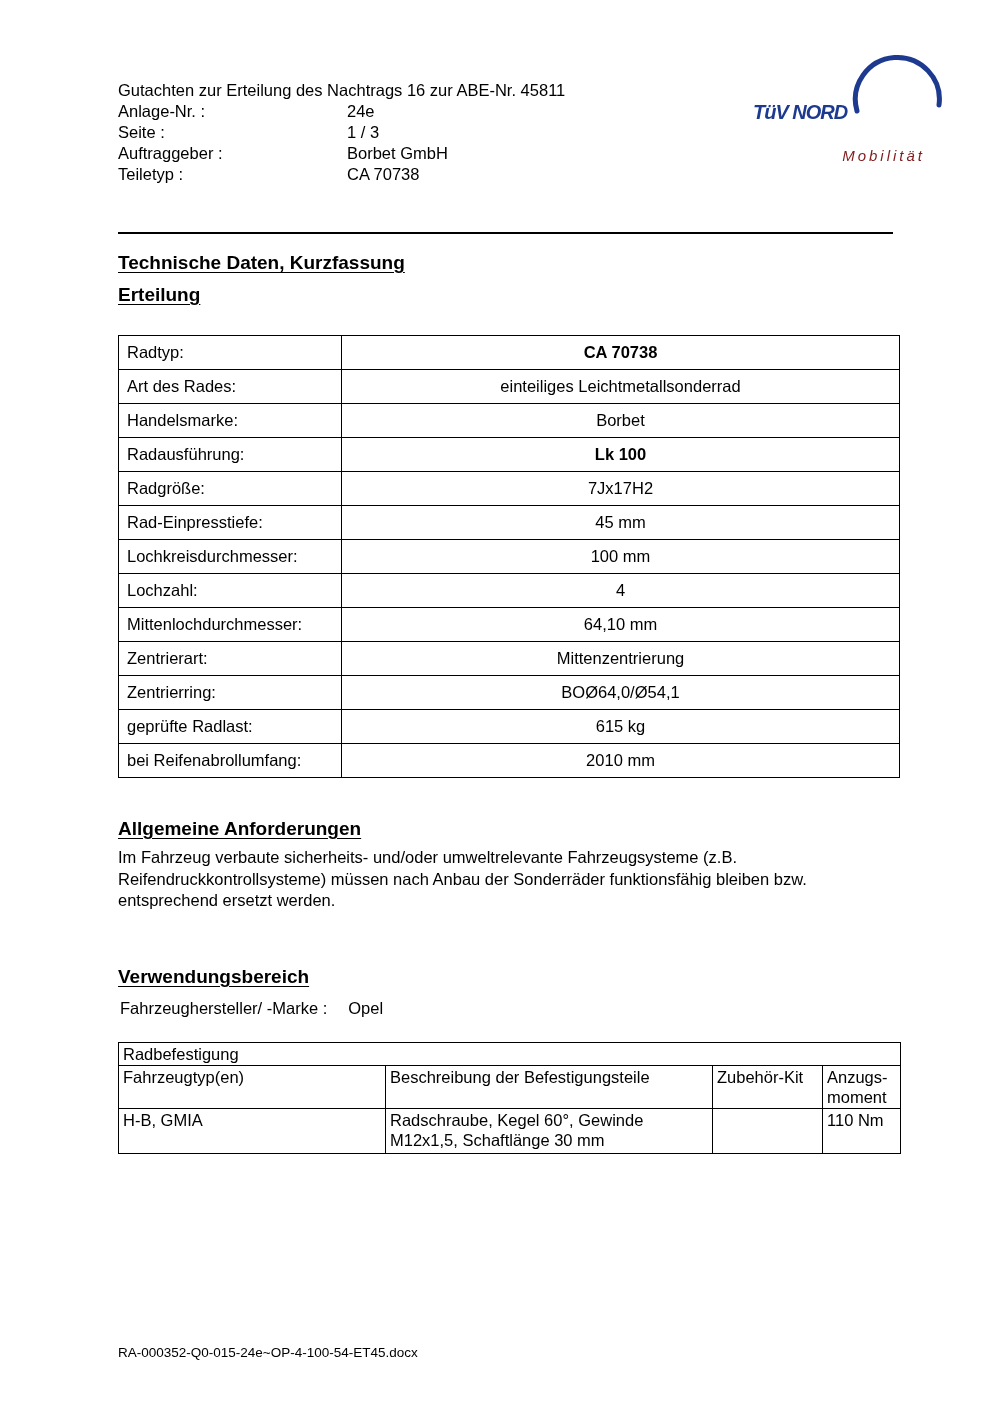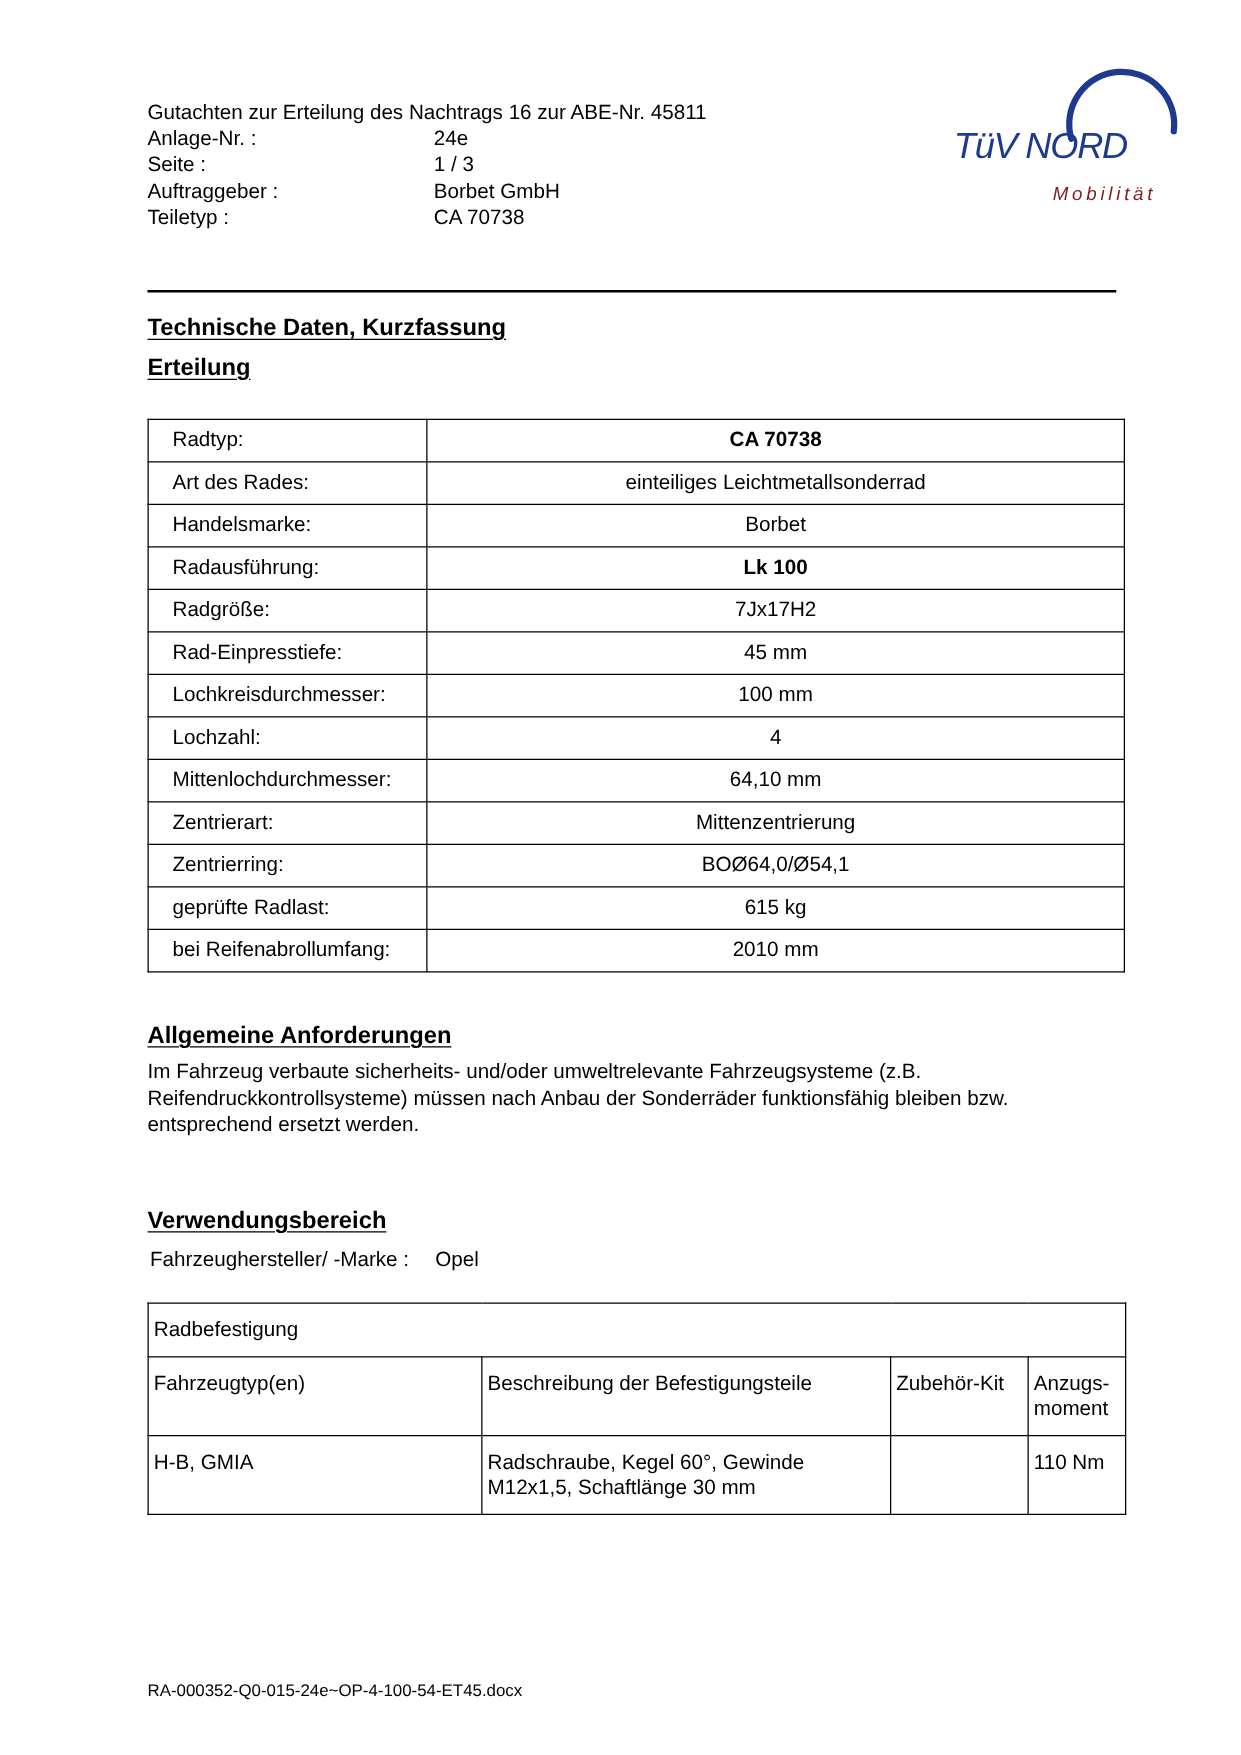"TüV NORD" .logo-brand { font-size: 29px -> 20px; font-weight: normal -> bold; left: 10px -> 0 }
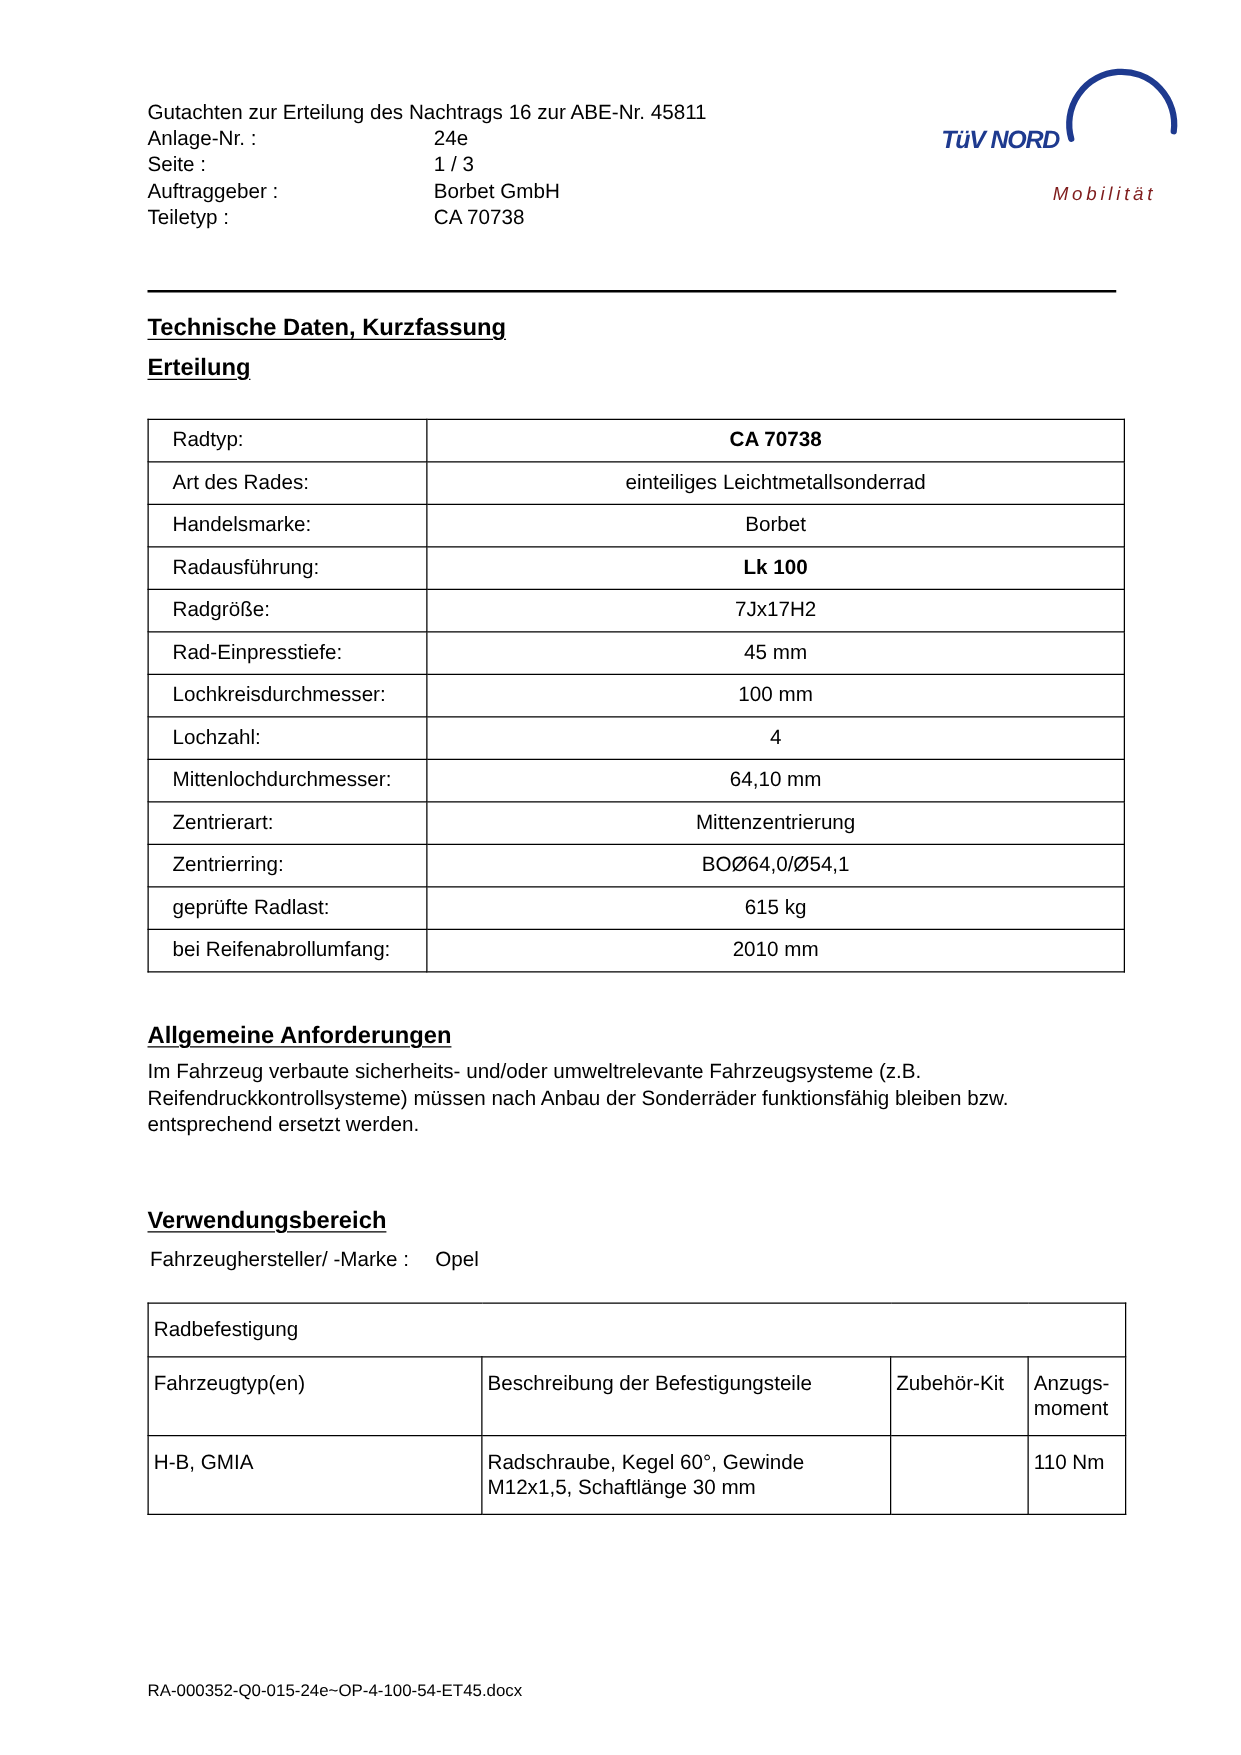"Radtyp:" .raddaten td { padding: 2px 19px -> 2px 8px }
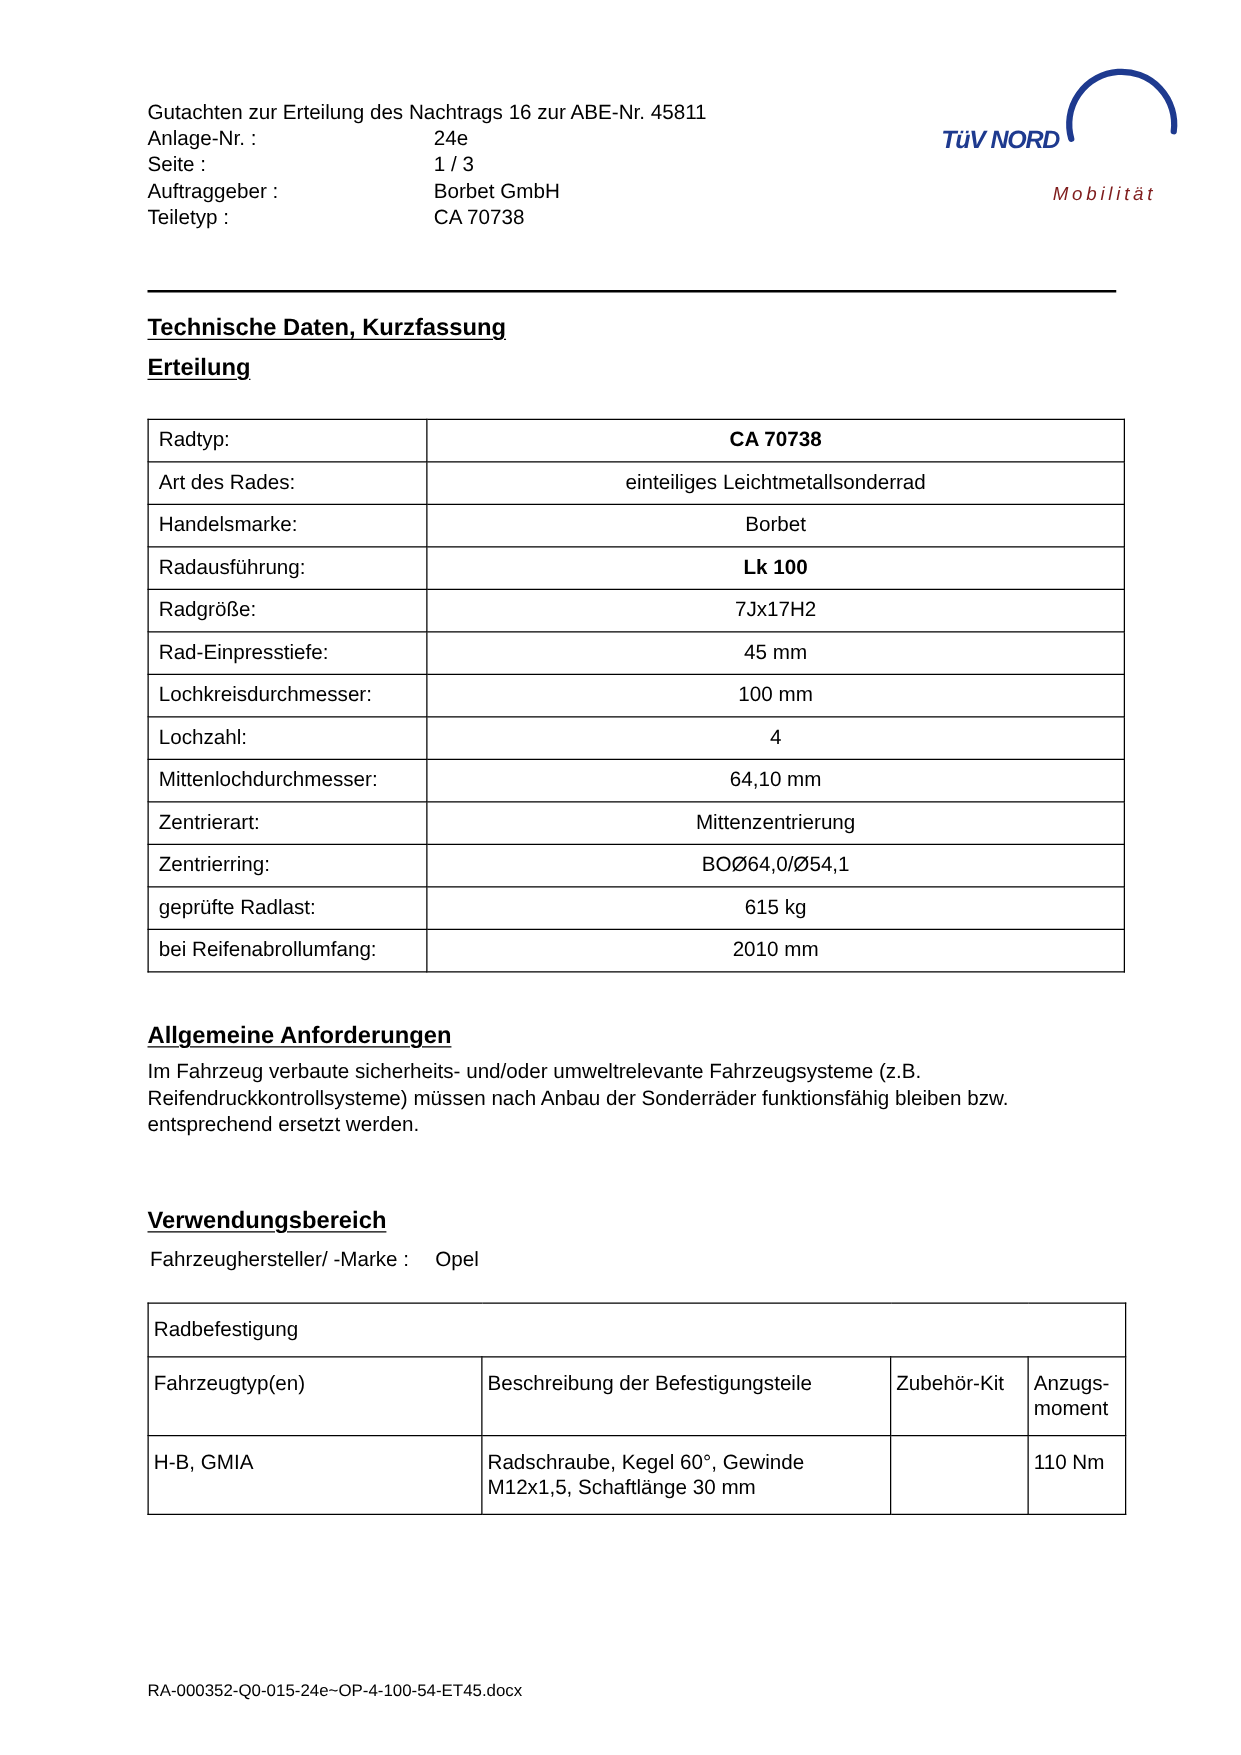"Radbefestigung" .befestigung td { padding: 11px 4px -> 1px 4px }
